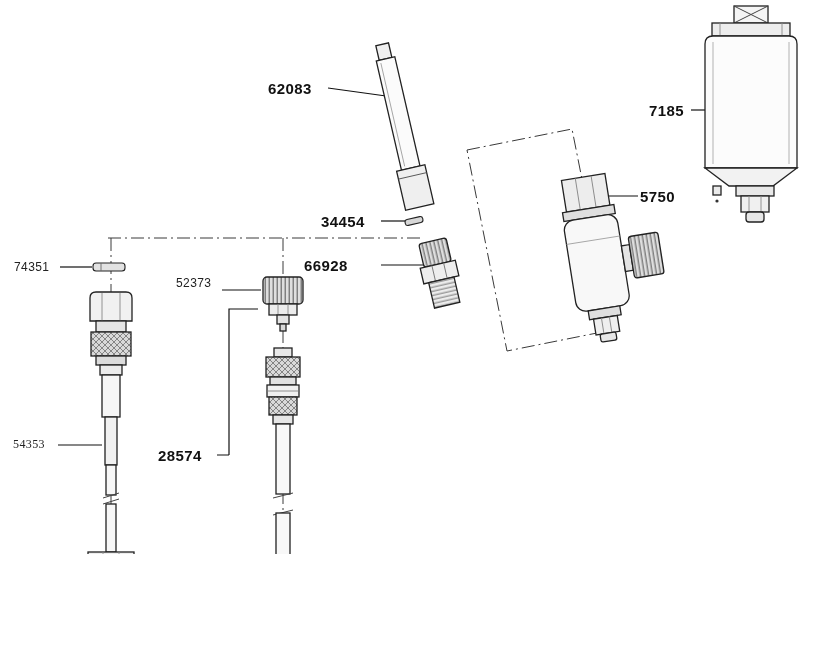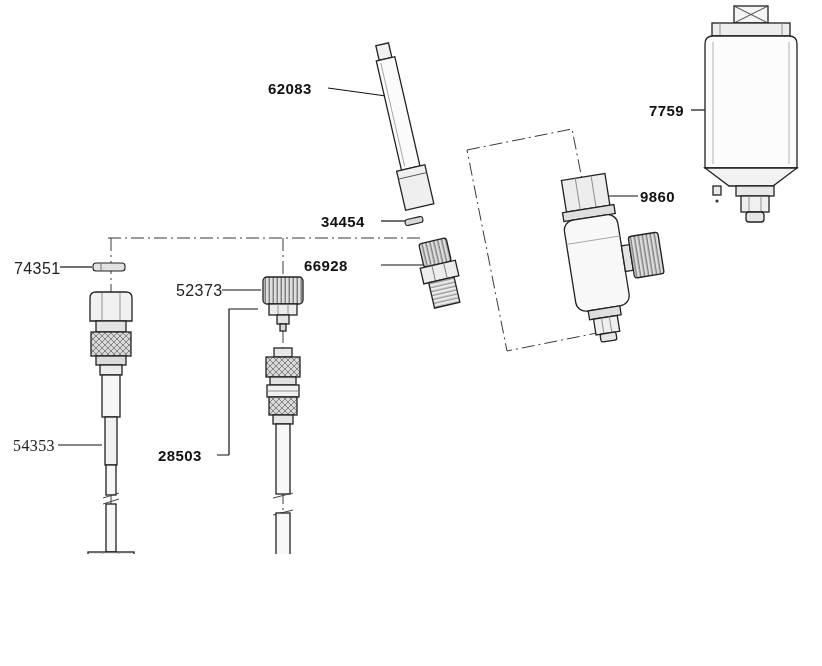"7759" div.part-label { text: 7759 -> 7185 }
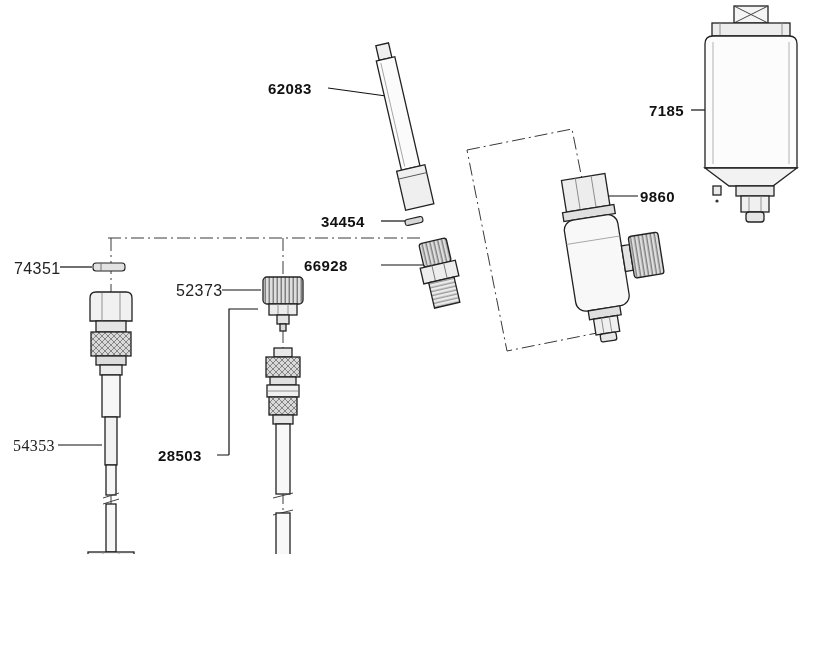"9860" div.part-label { text: 9860 -> 5750 }
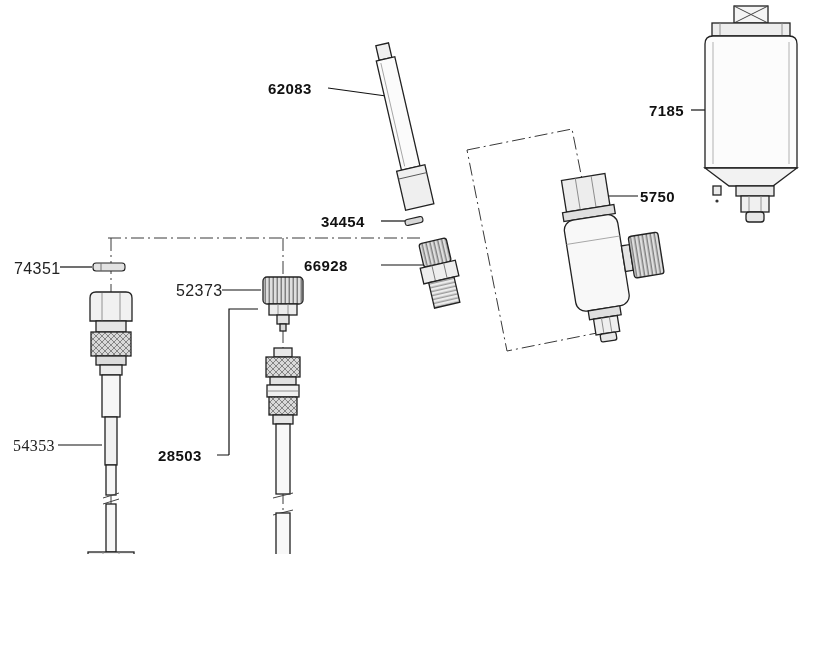"74351" .part-label.plain { font-size: 16px -> 12px }
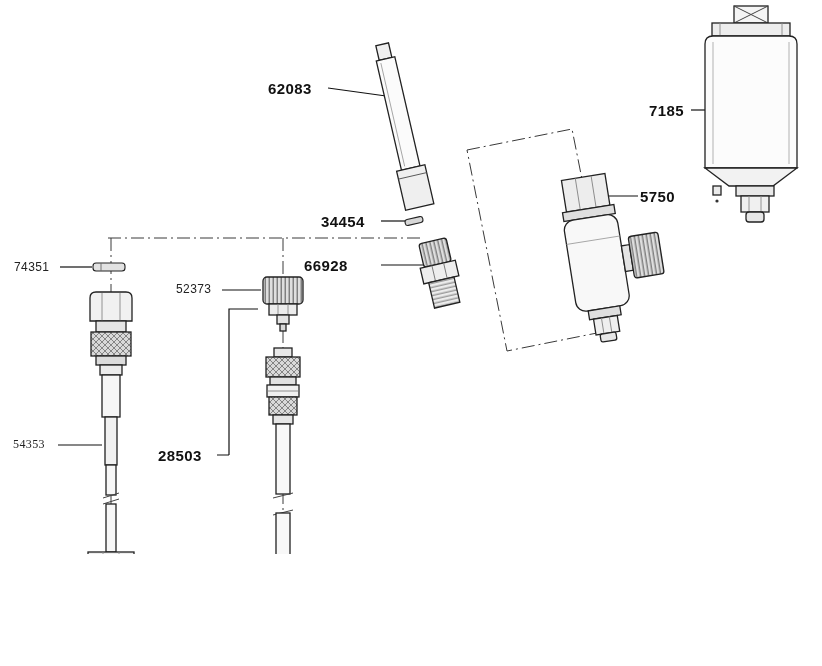"52373" div.part-label { top: 282px -> 276px }
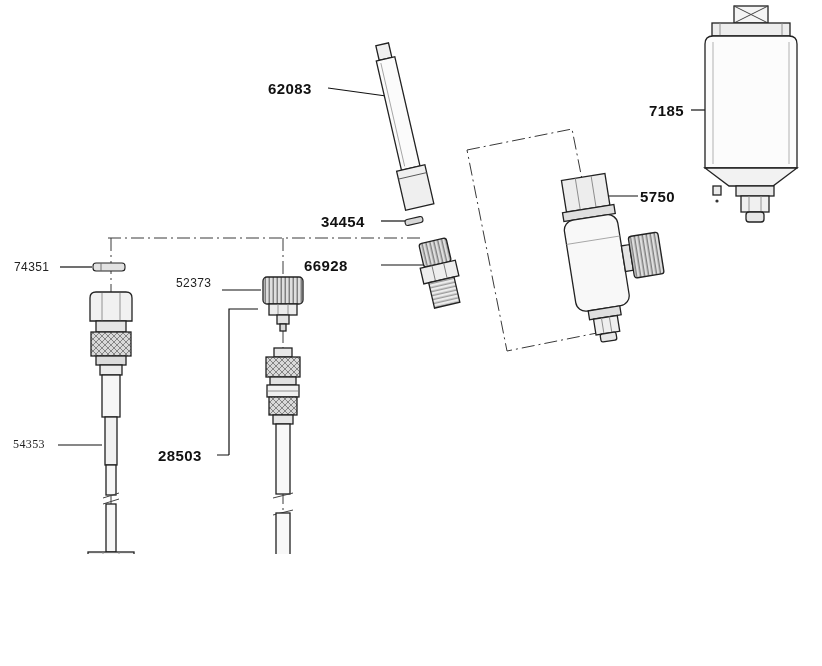"28503" div.part-label { text: 28503 -> 28574 }
